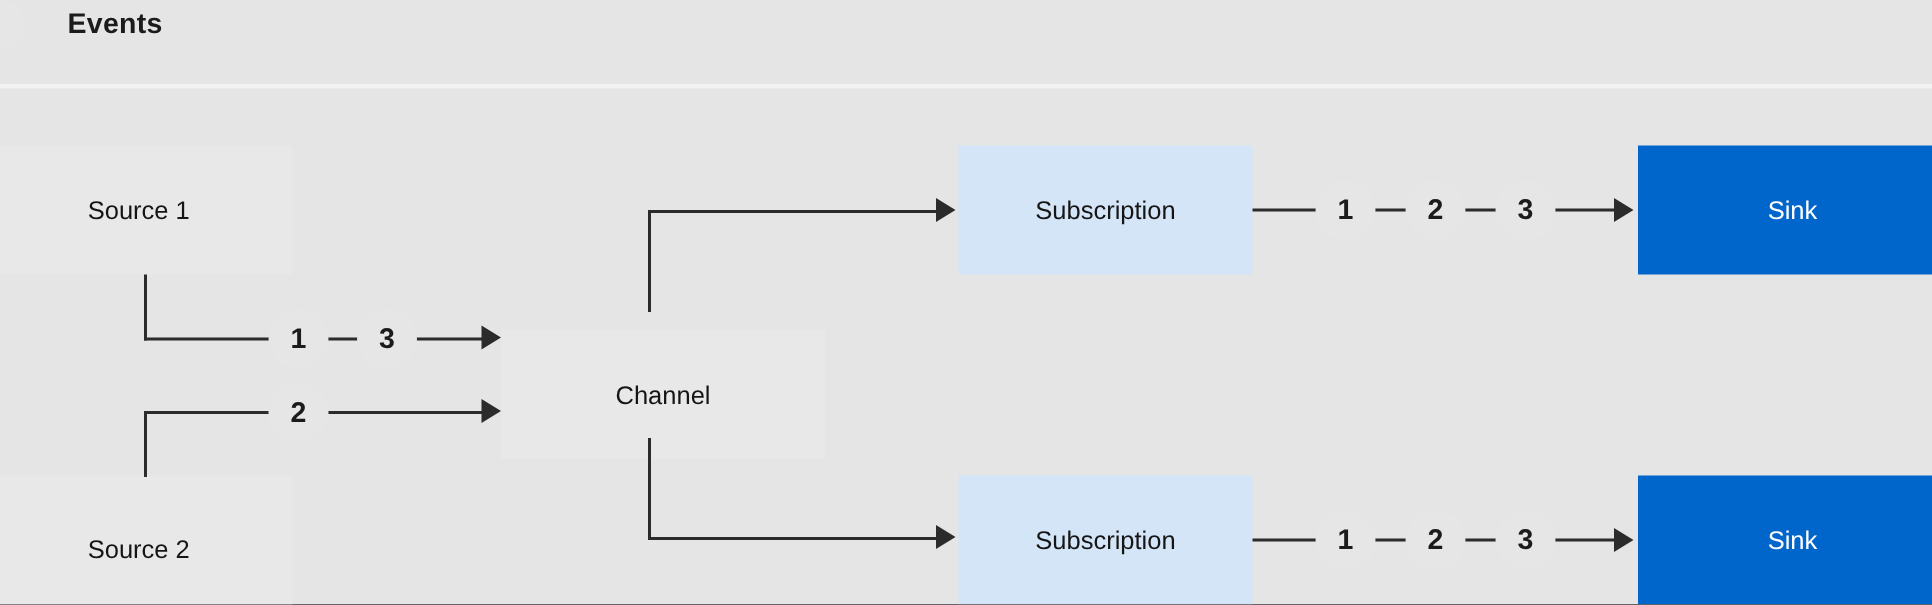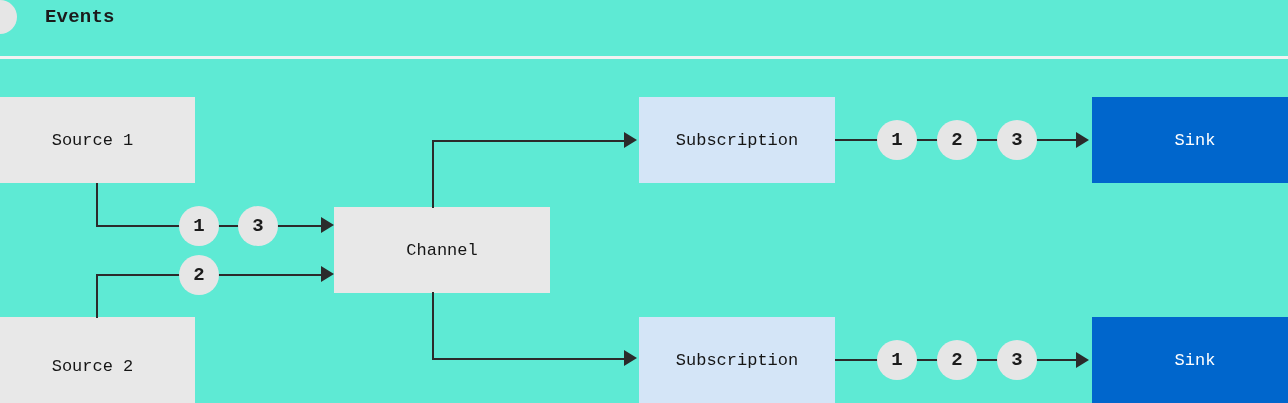"Events" #stage { background: #5eead4 -> #e5e5e5; font-family: Liberation Mono, monospace -> Liberation Sans, sans-serif }
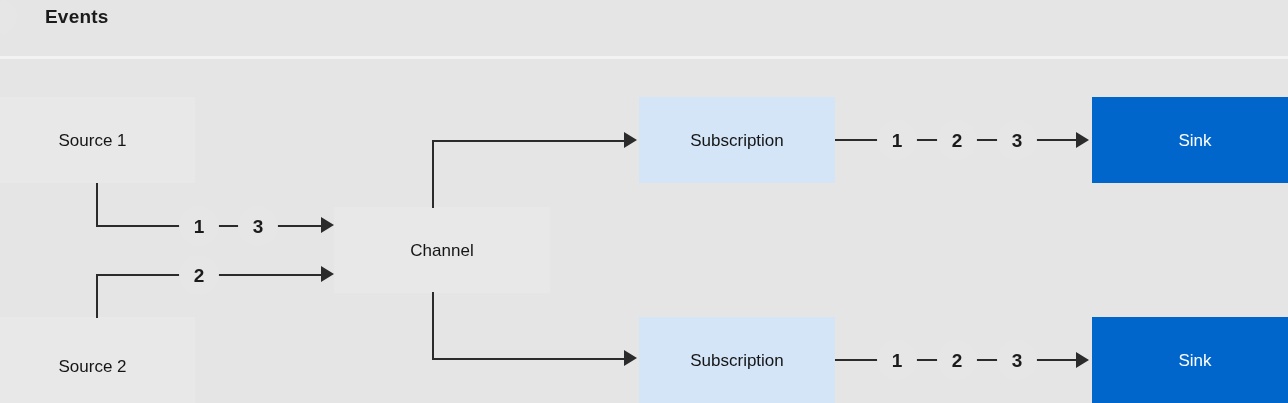"Channel" #box-channel { top: 207px -> 220px }
